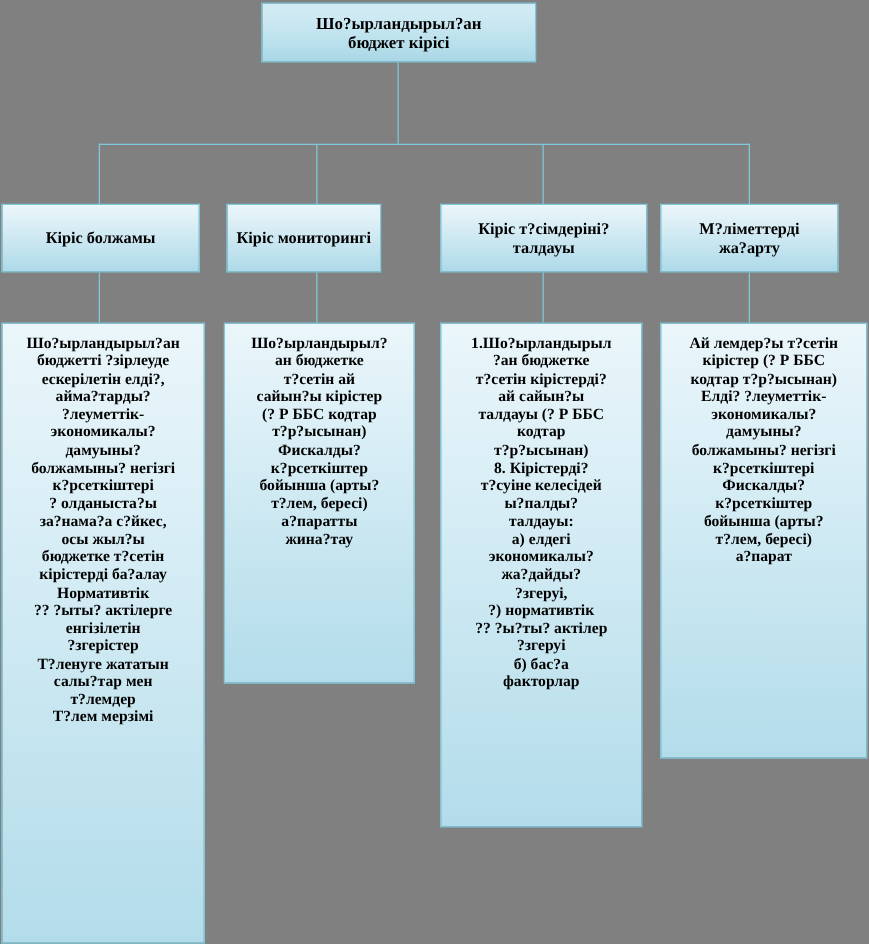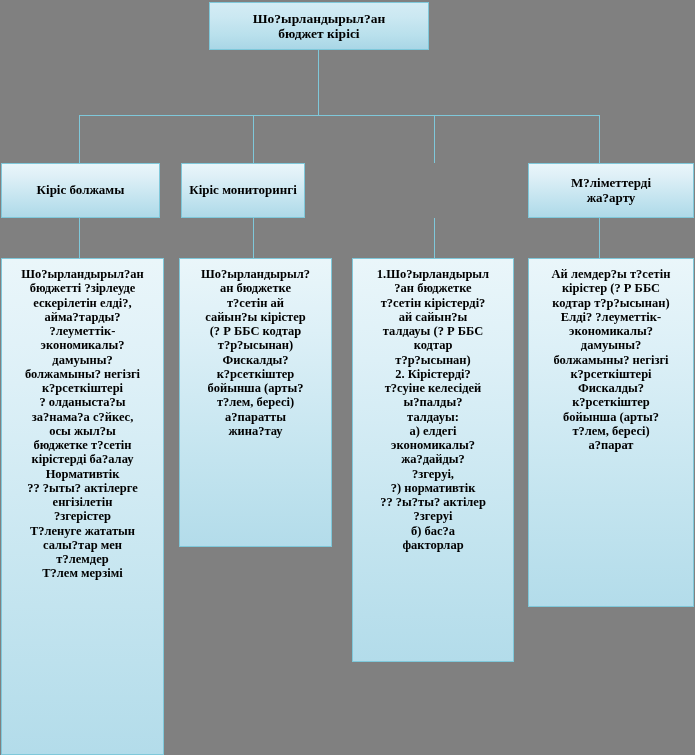"Кіріс т?сімдеріні?" div.node { html: none -> <div> <span>Кіріс т?сімдеріні? талдауы</span> </div> }
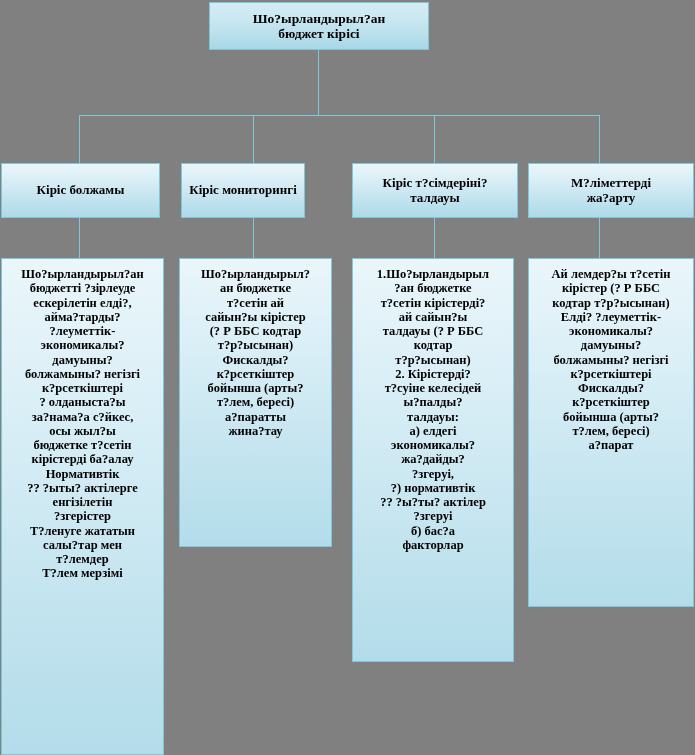"М?ліметтерді" div.node { width: 166px -> 143px }
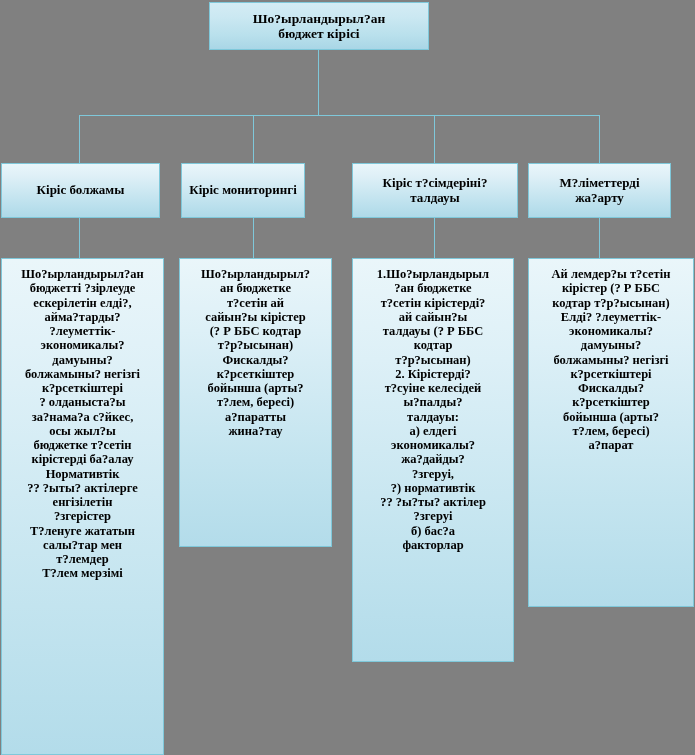"1.Шо?ырландырыл" span.txt { text: 2 -> 8 }
